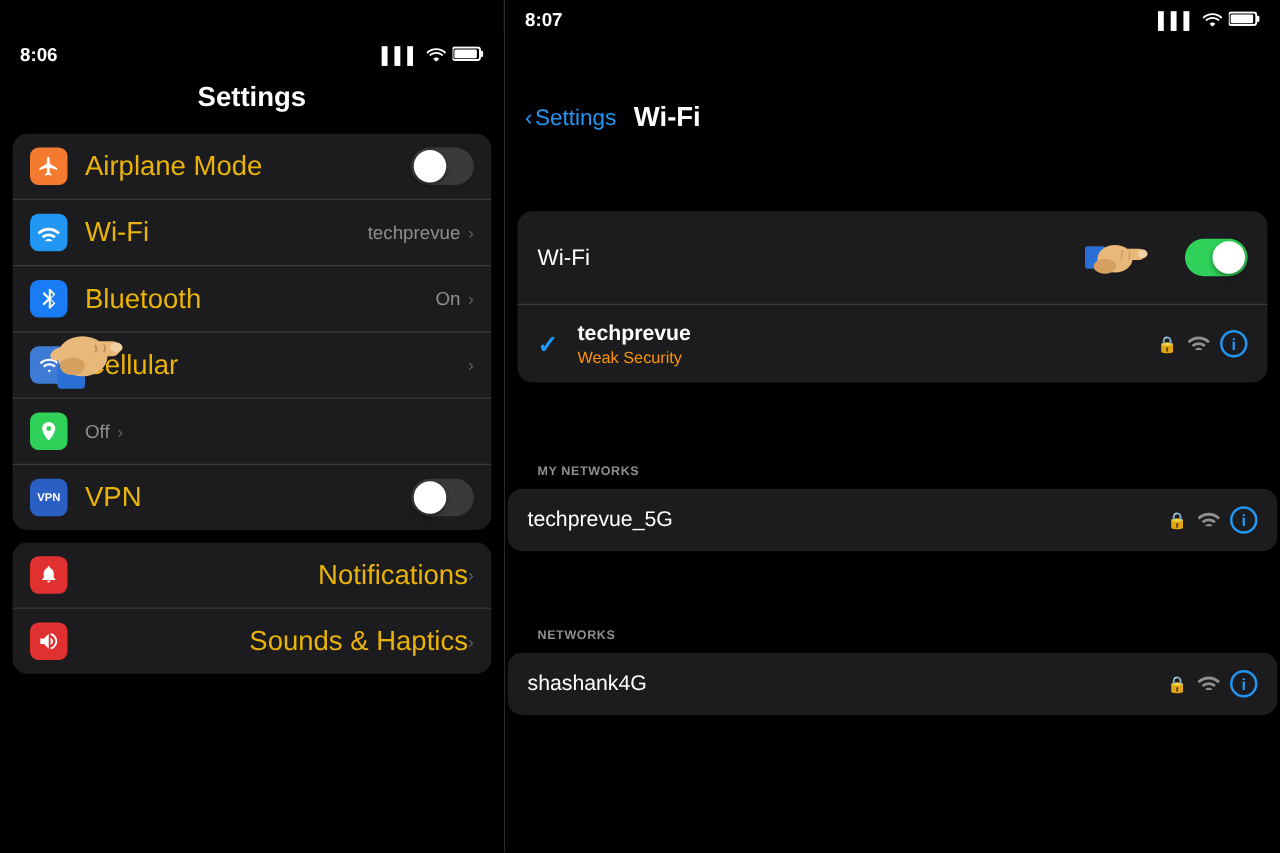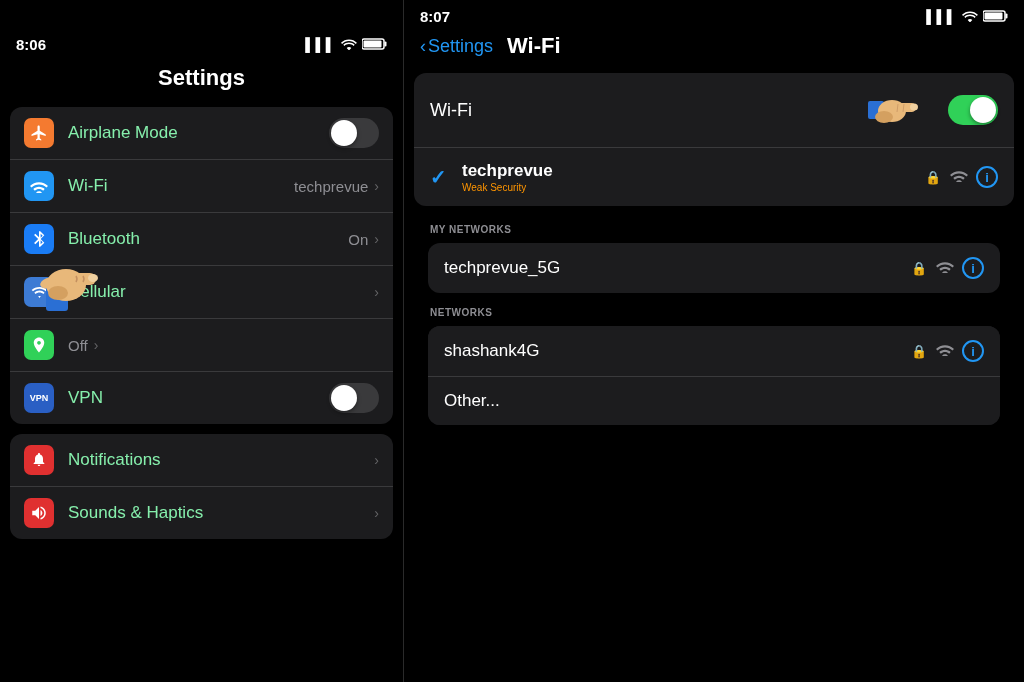"8:07" .right-panel { gap: none -> 48px }
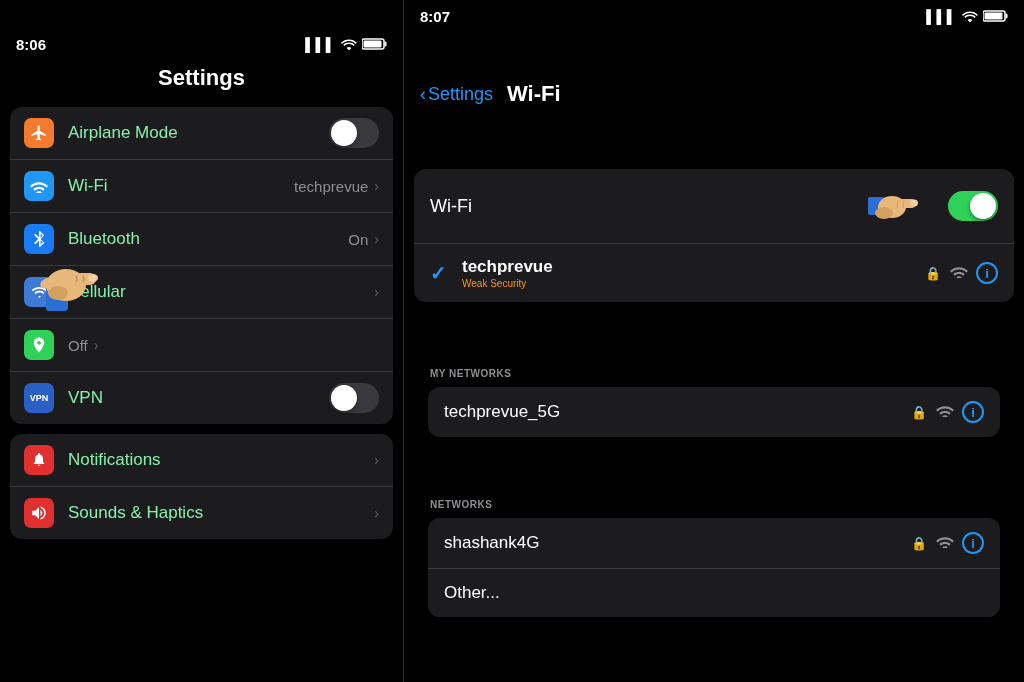"Airplane Mode" .item-label { color: #86efac -> #eab308; font-size: 17px -> 22px }
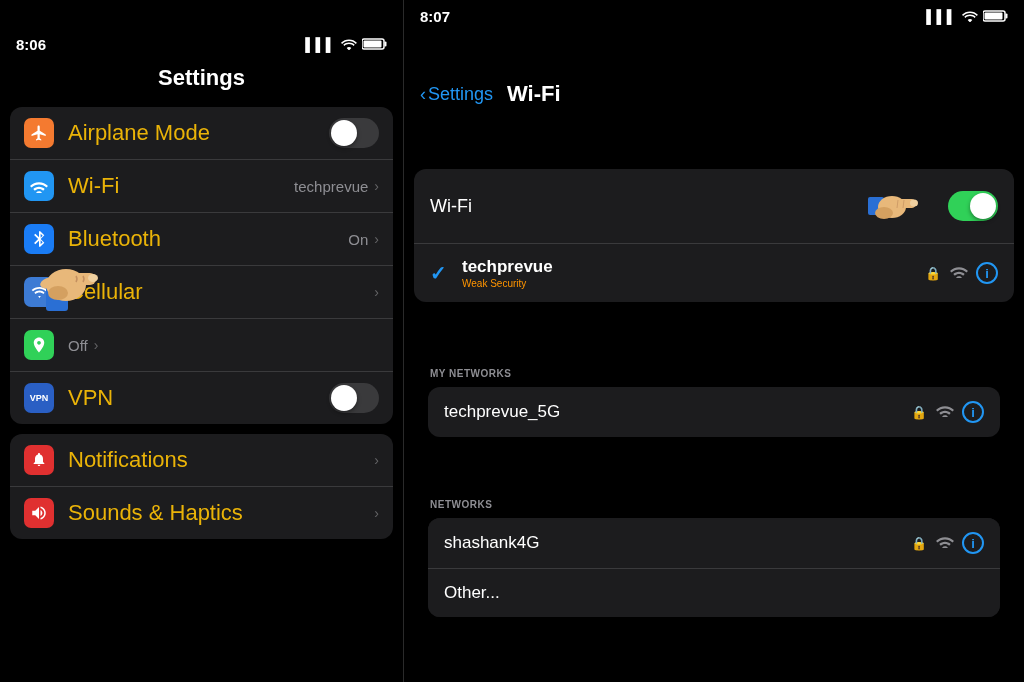"Weak Security" .network-subtitle { font-size: 10px -> 13px }
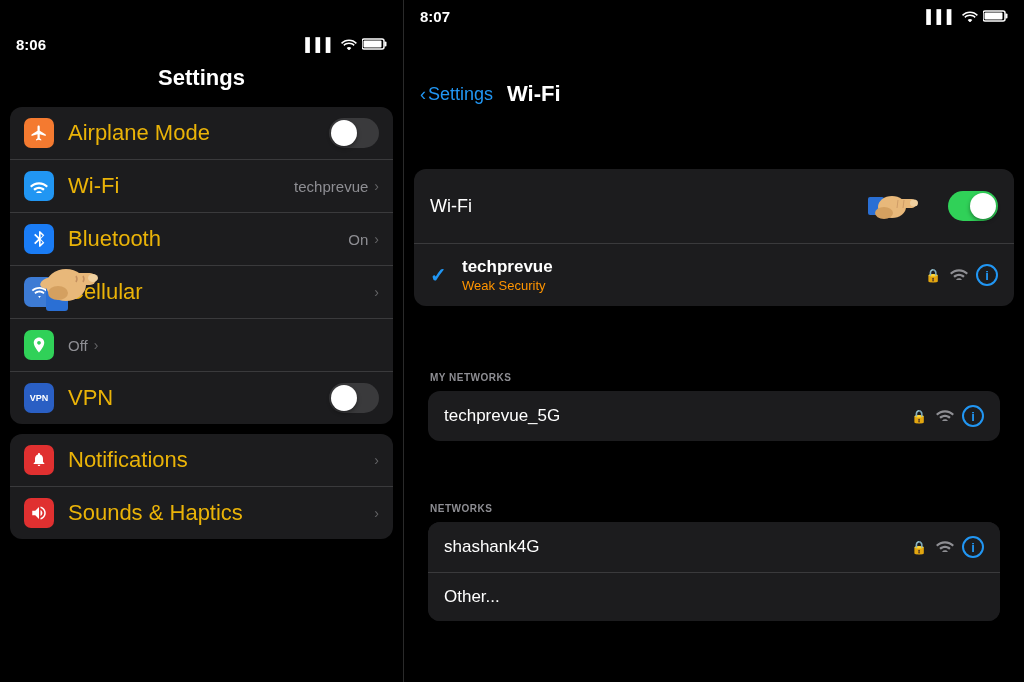"techprevue_5G" .networks-section { margin: 4px 24px -> 4px 2px }
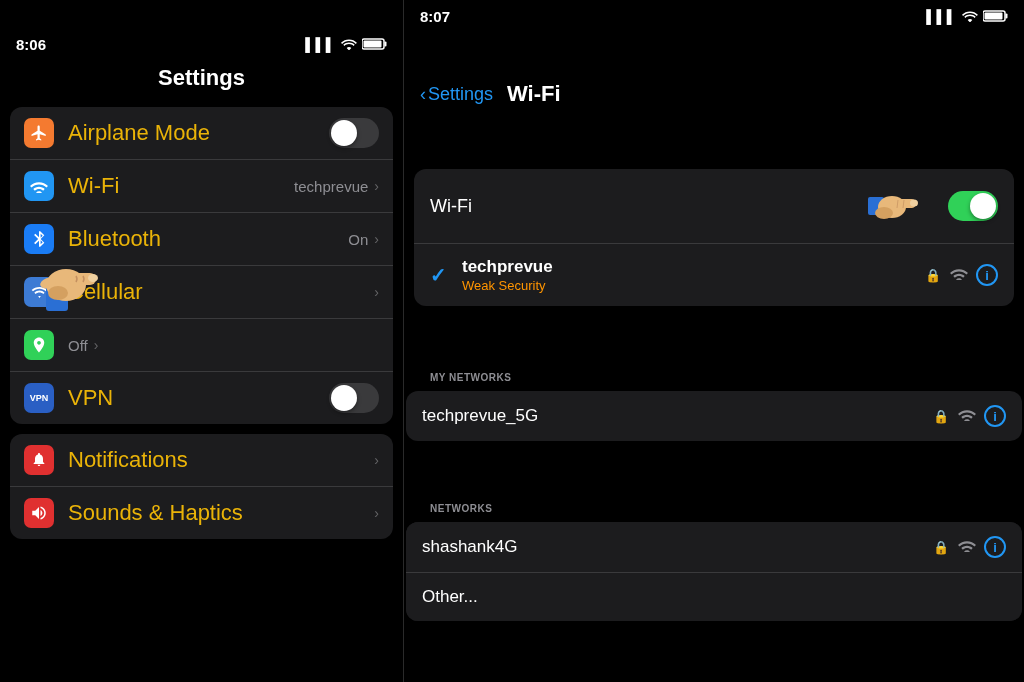"Notifications" .bottom-section { text-align: none -> right }
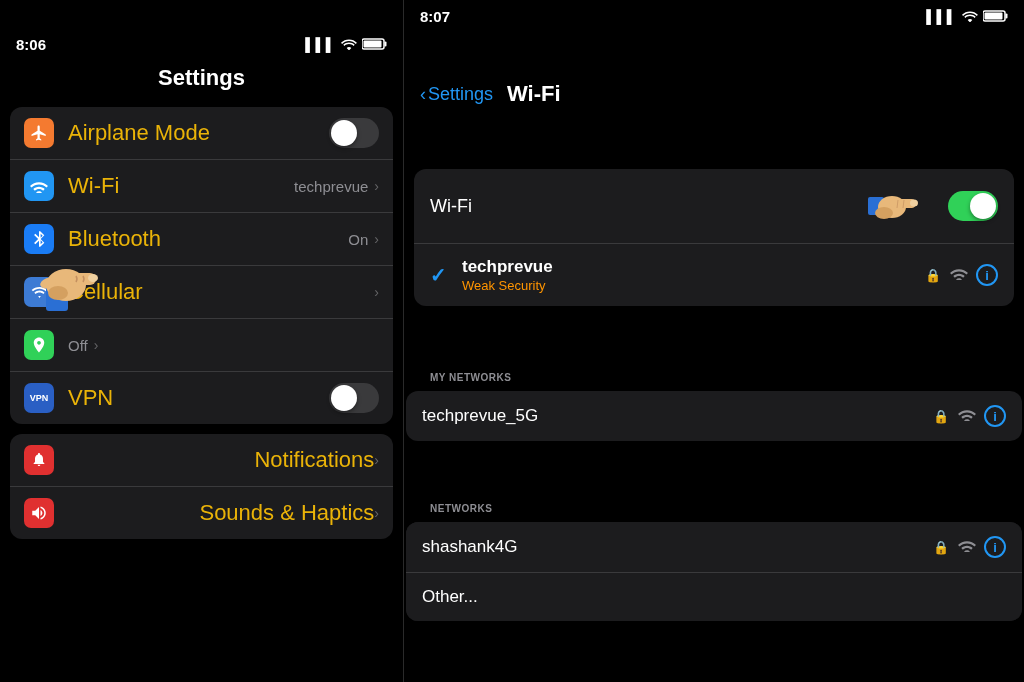"Other..." div.network-row { html: <div> <span>Other...</span> </div> -> none }
